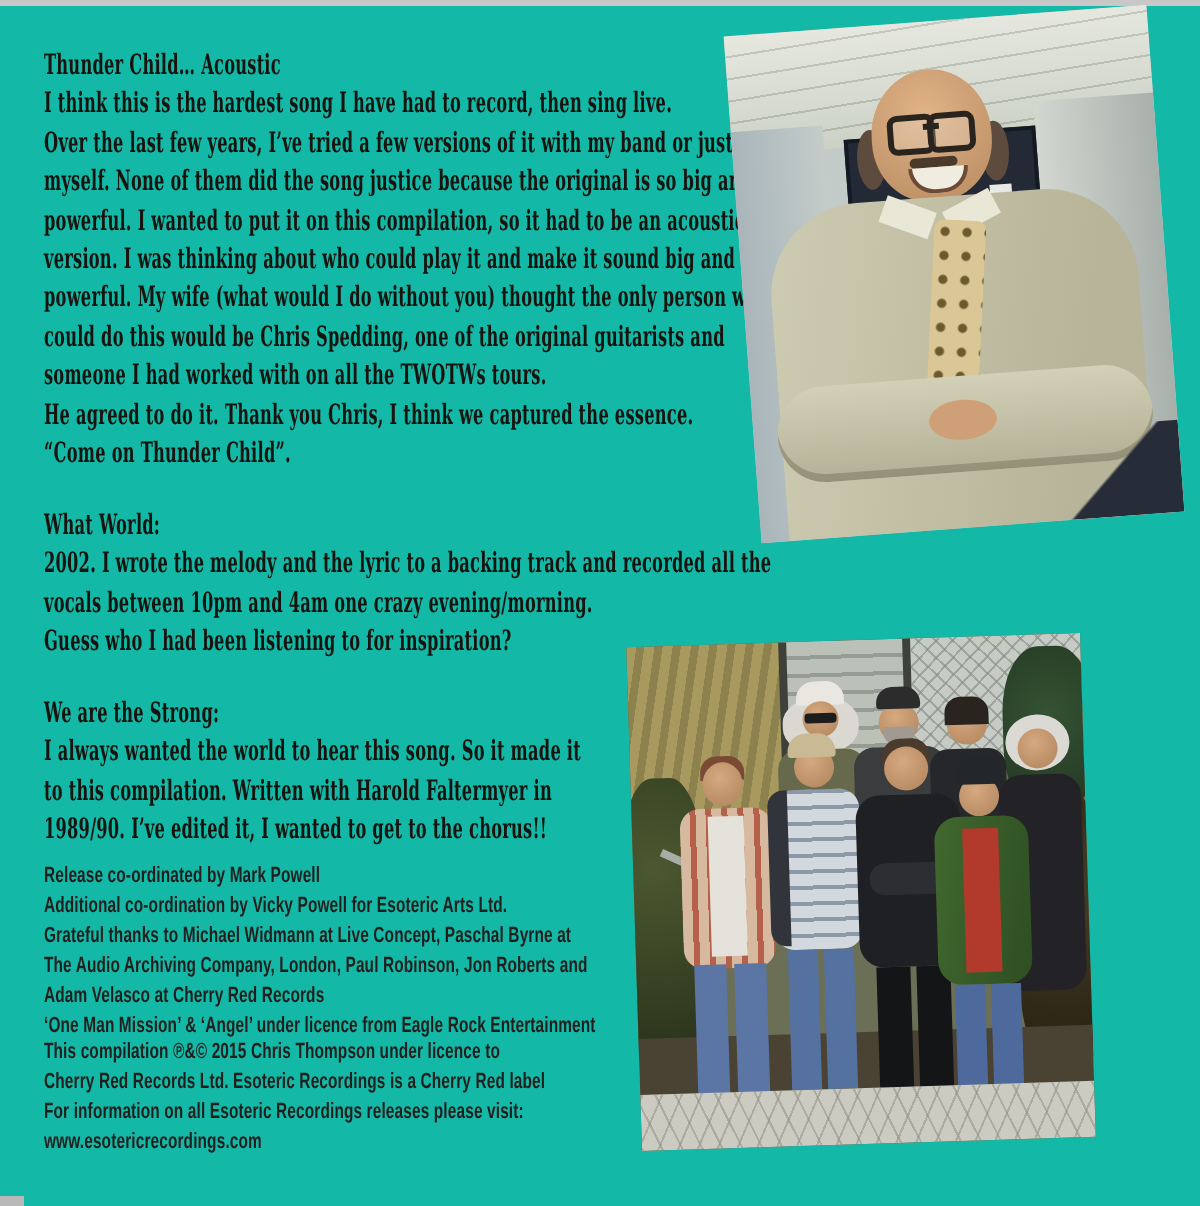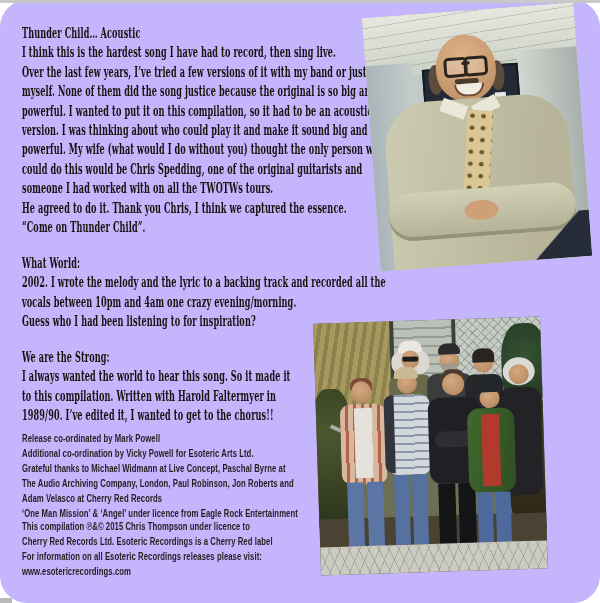"Thunder Child… Acoustic" .page { background: #c4b5fd -> #14b8a6; border-radius: 27px -> none }
